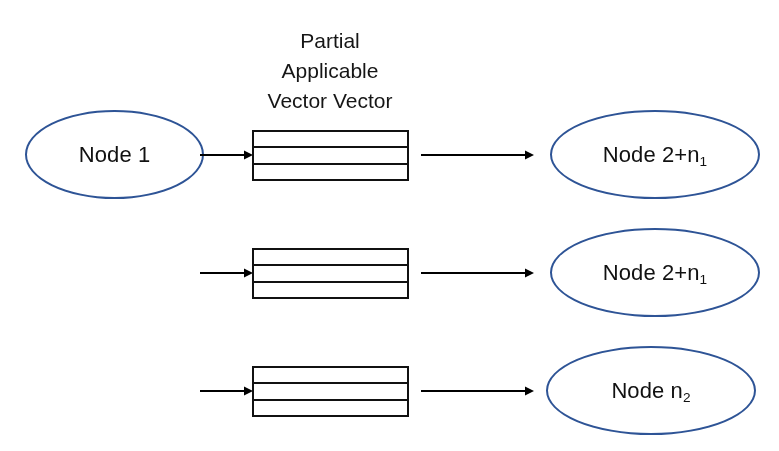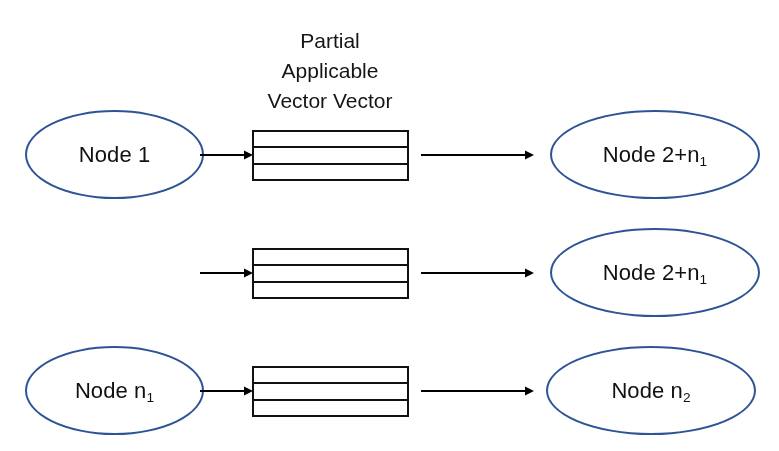"Node n1" div.node-ellipse { html: <div> <span><span>Node n</span><sub>1</sub></span> </div> -> none }
